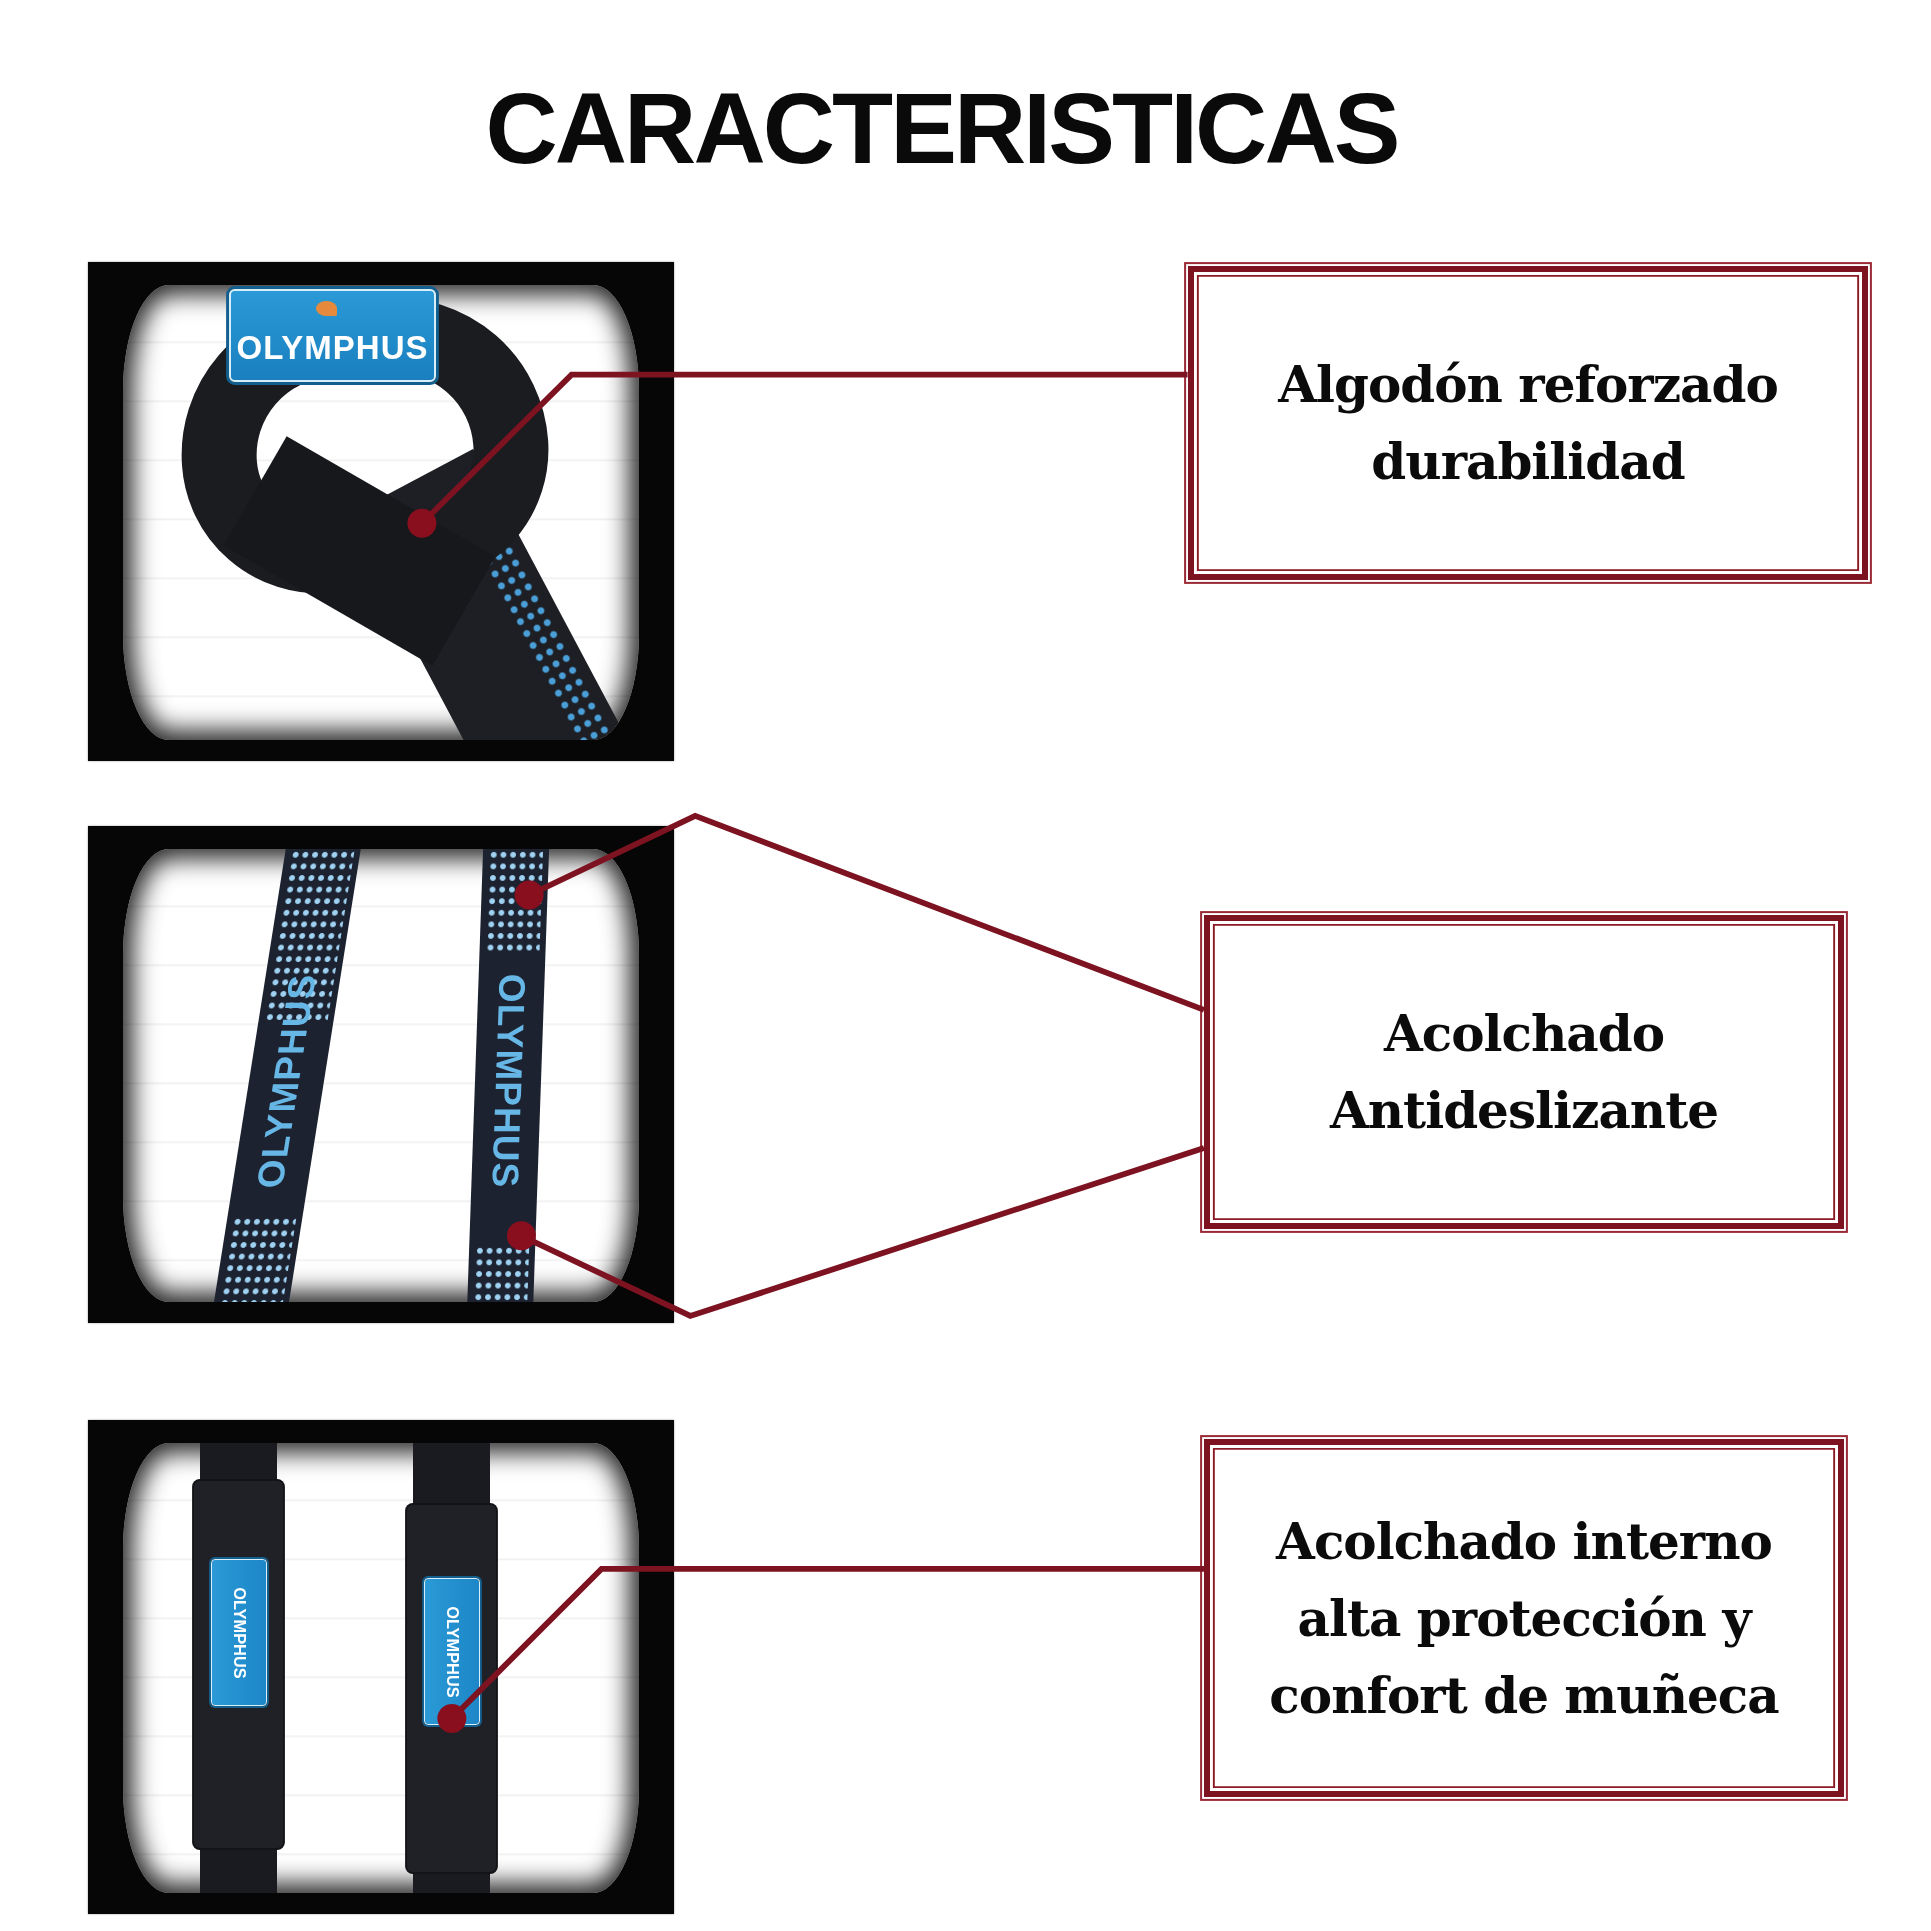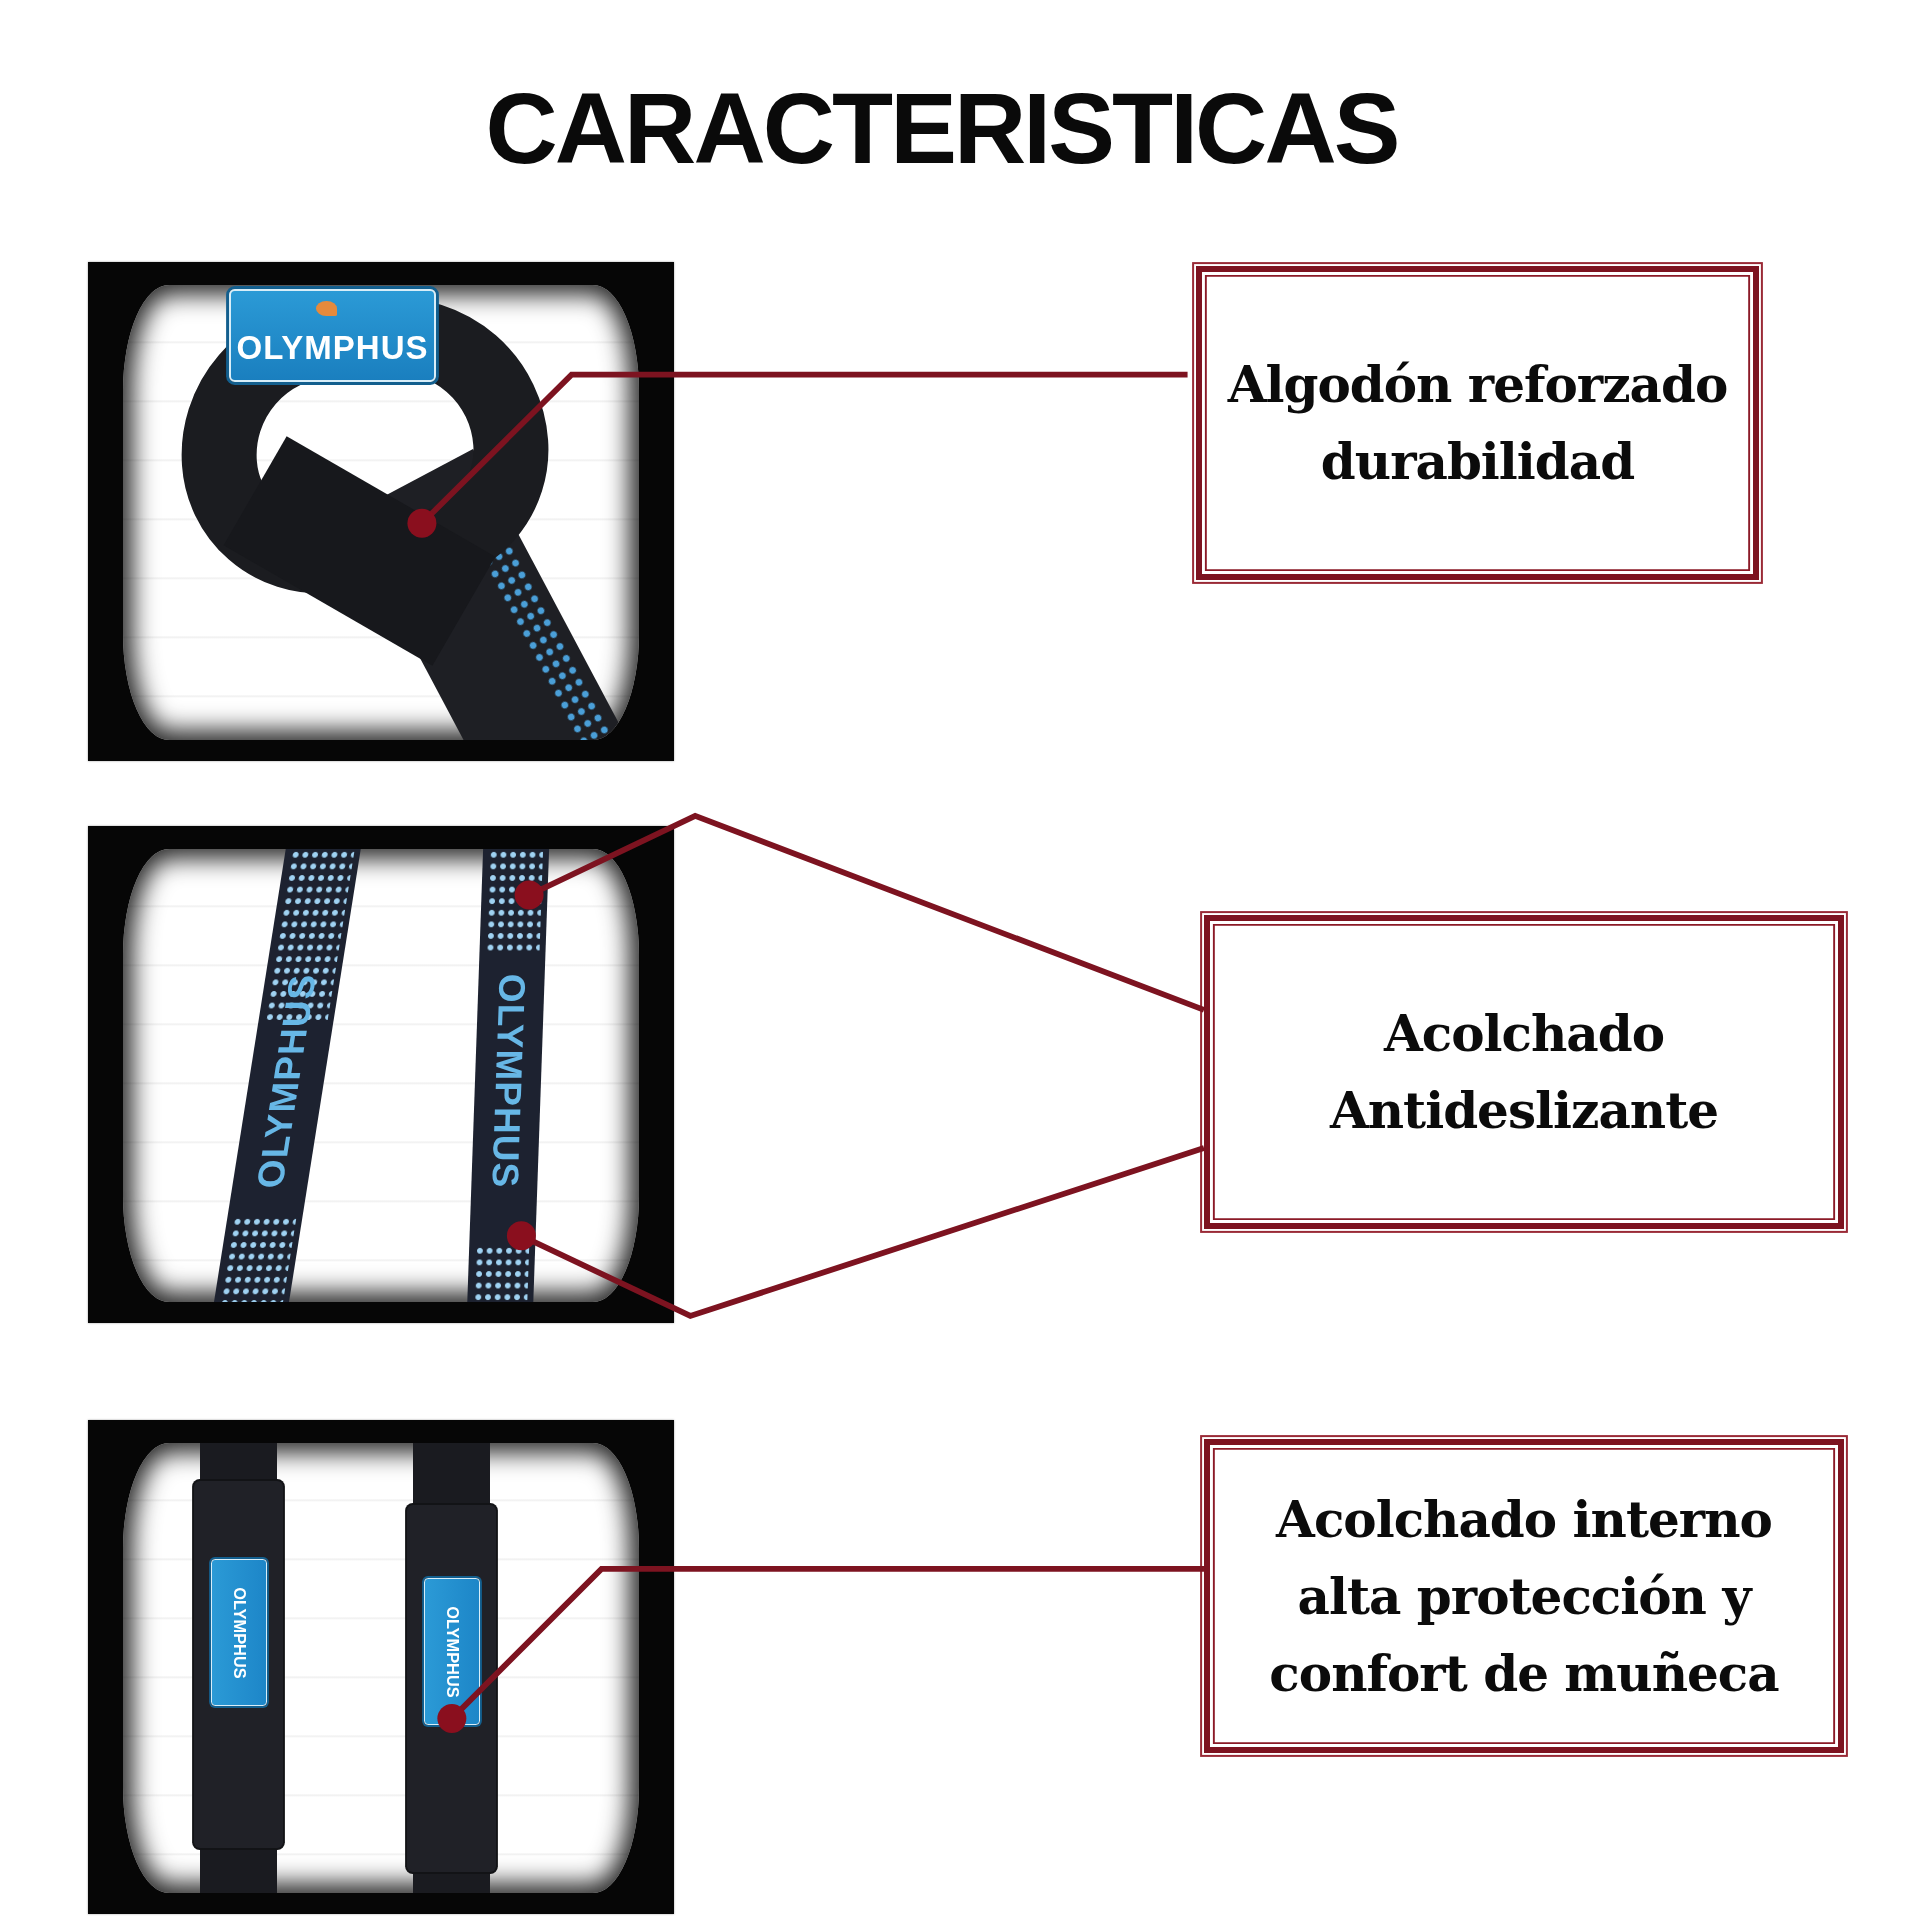"Algodón reforzado" div.fbox { margin-left: 8px -> none; width: 563px -> 680px }
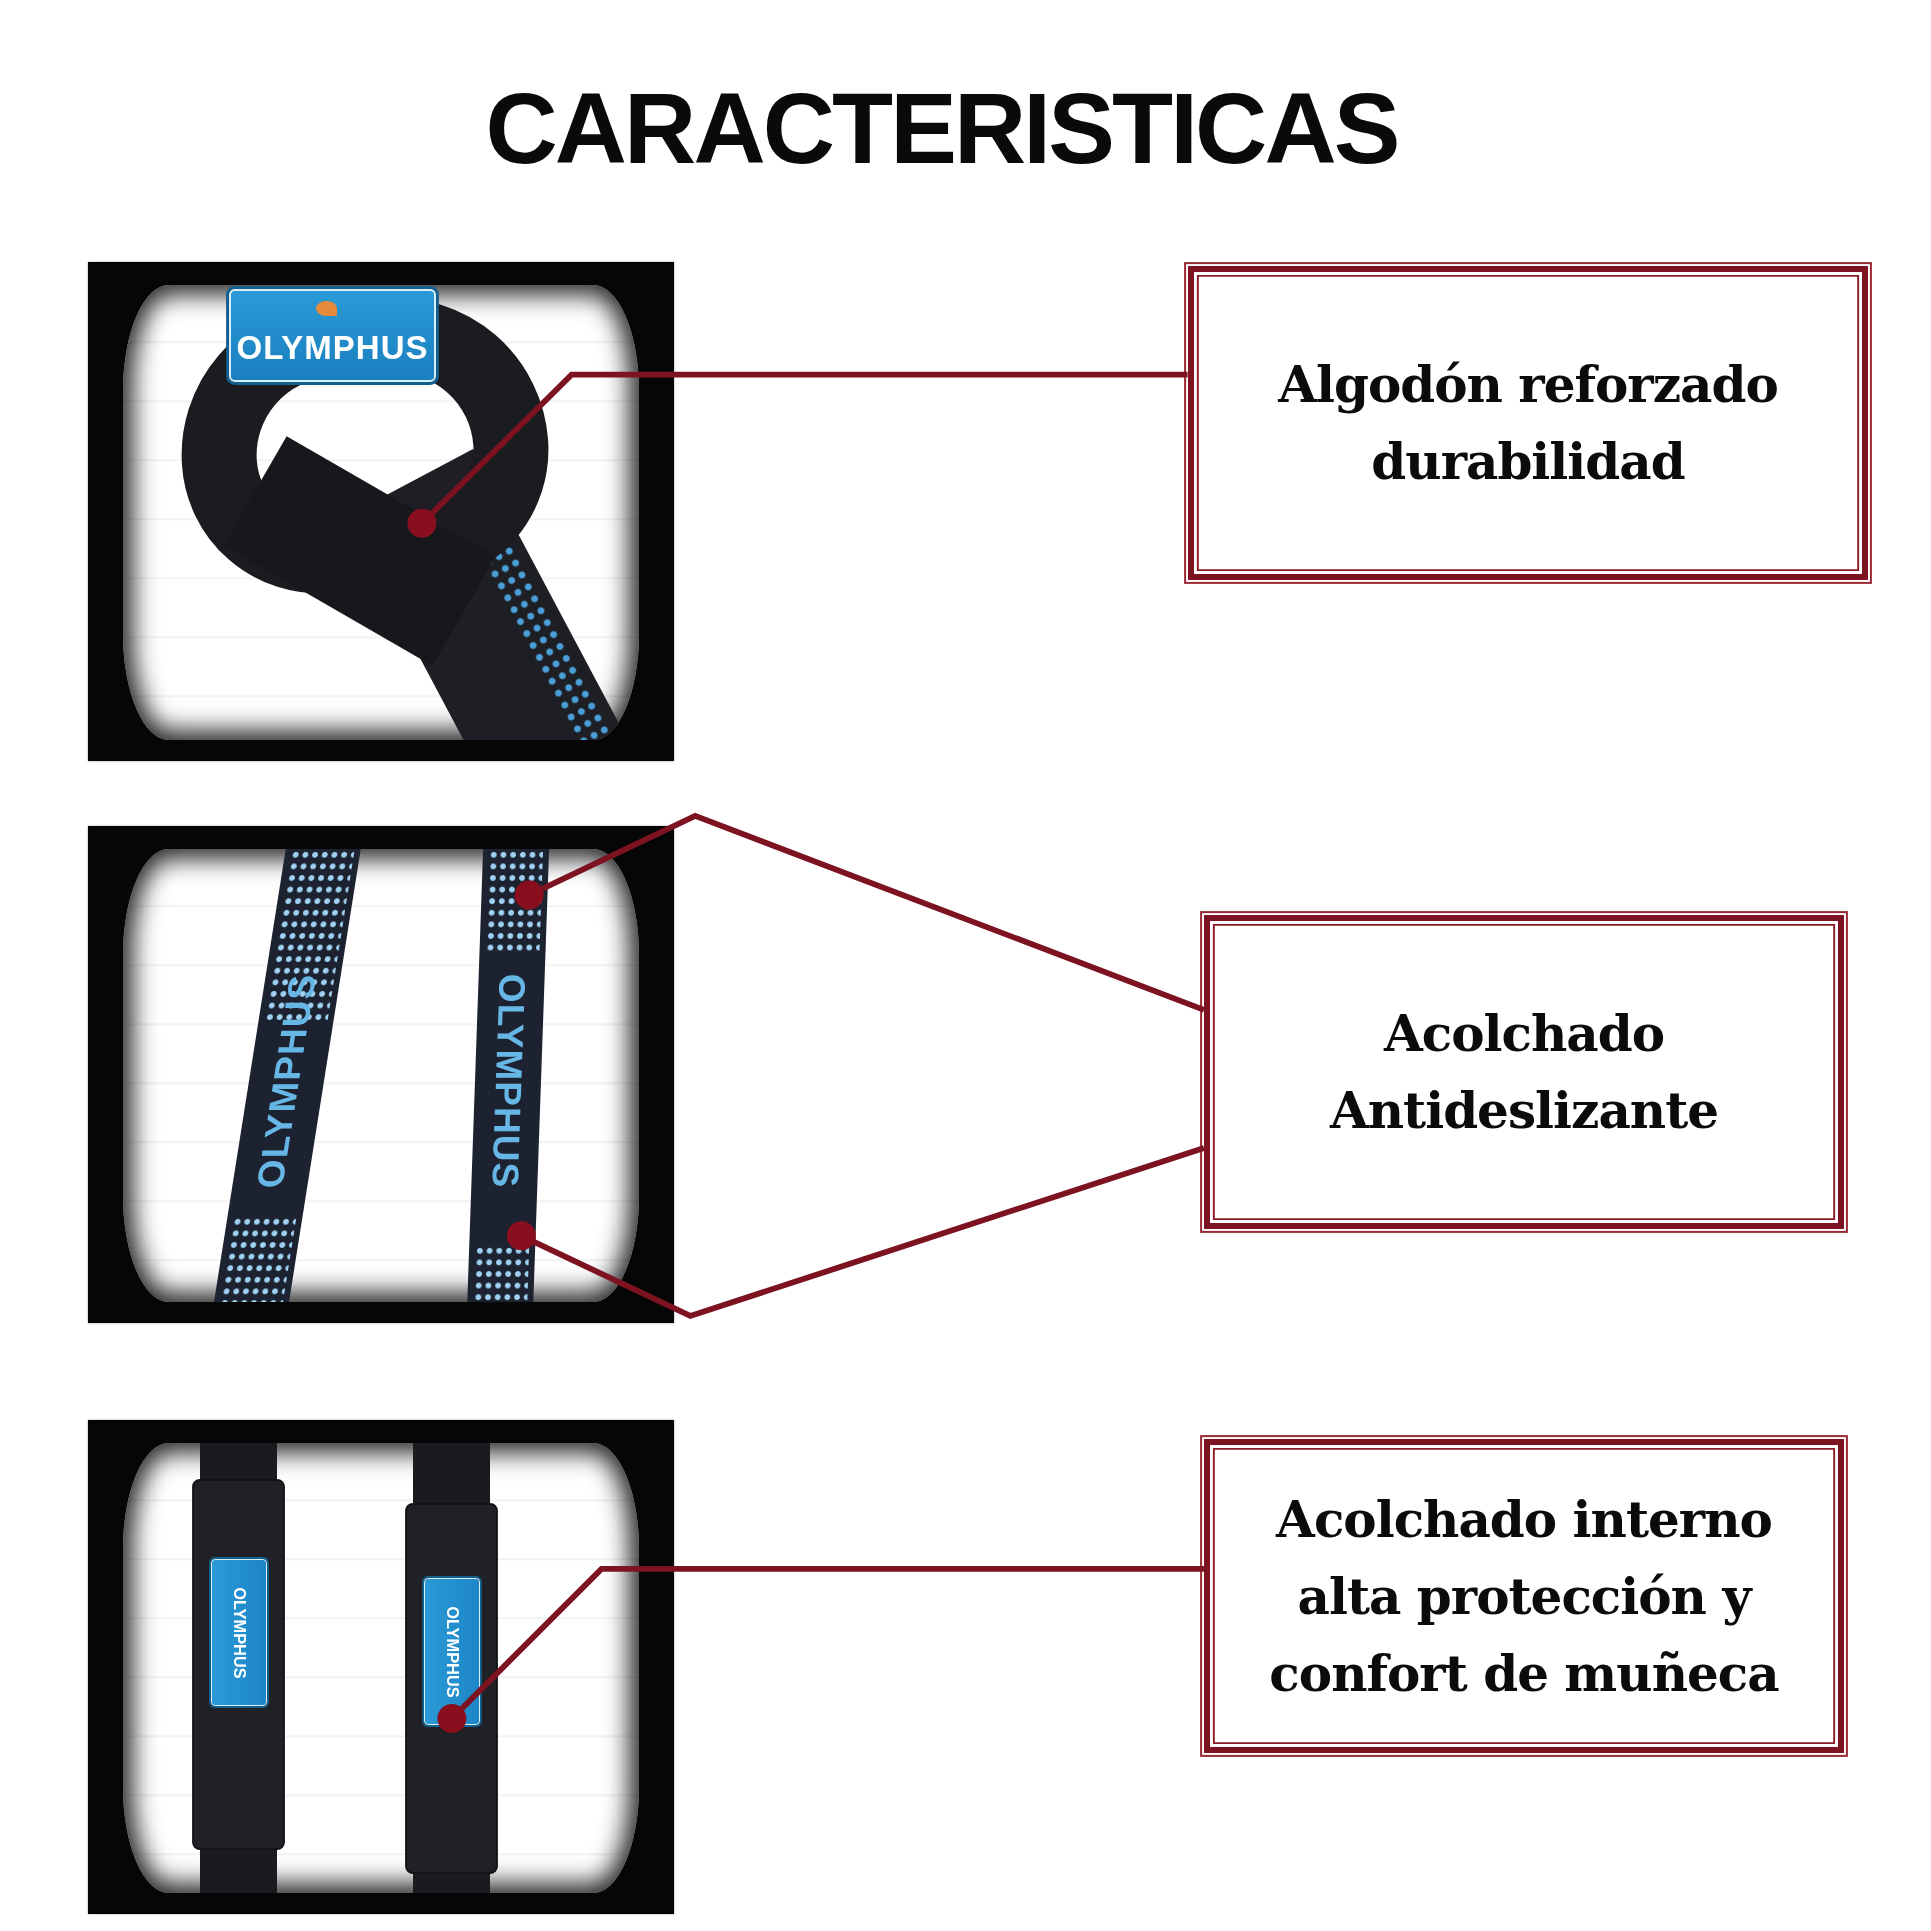"Acolchado interno" div.fbox { height: 314px -> 358px }
